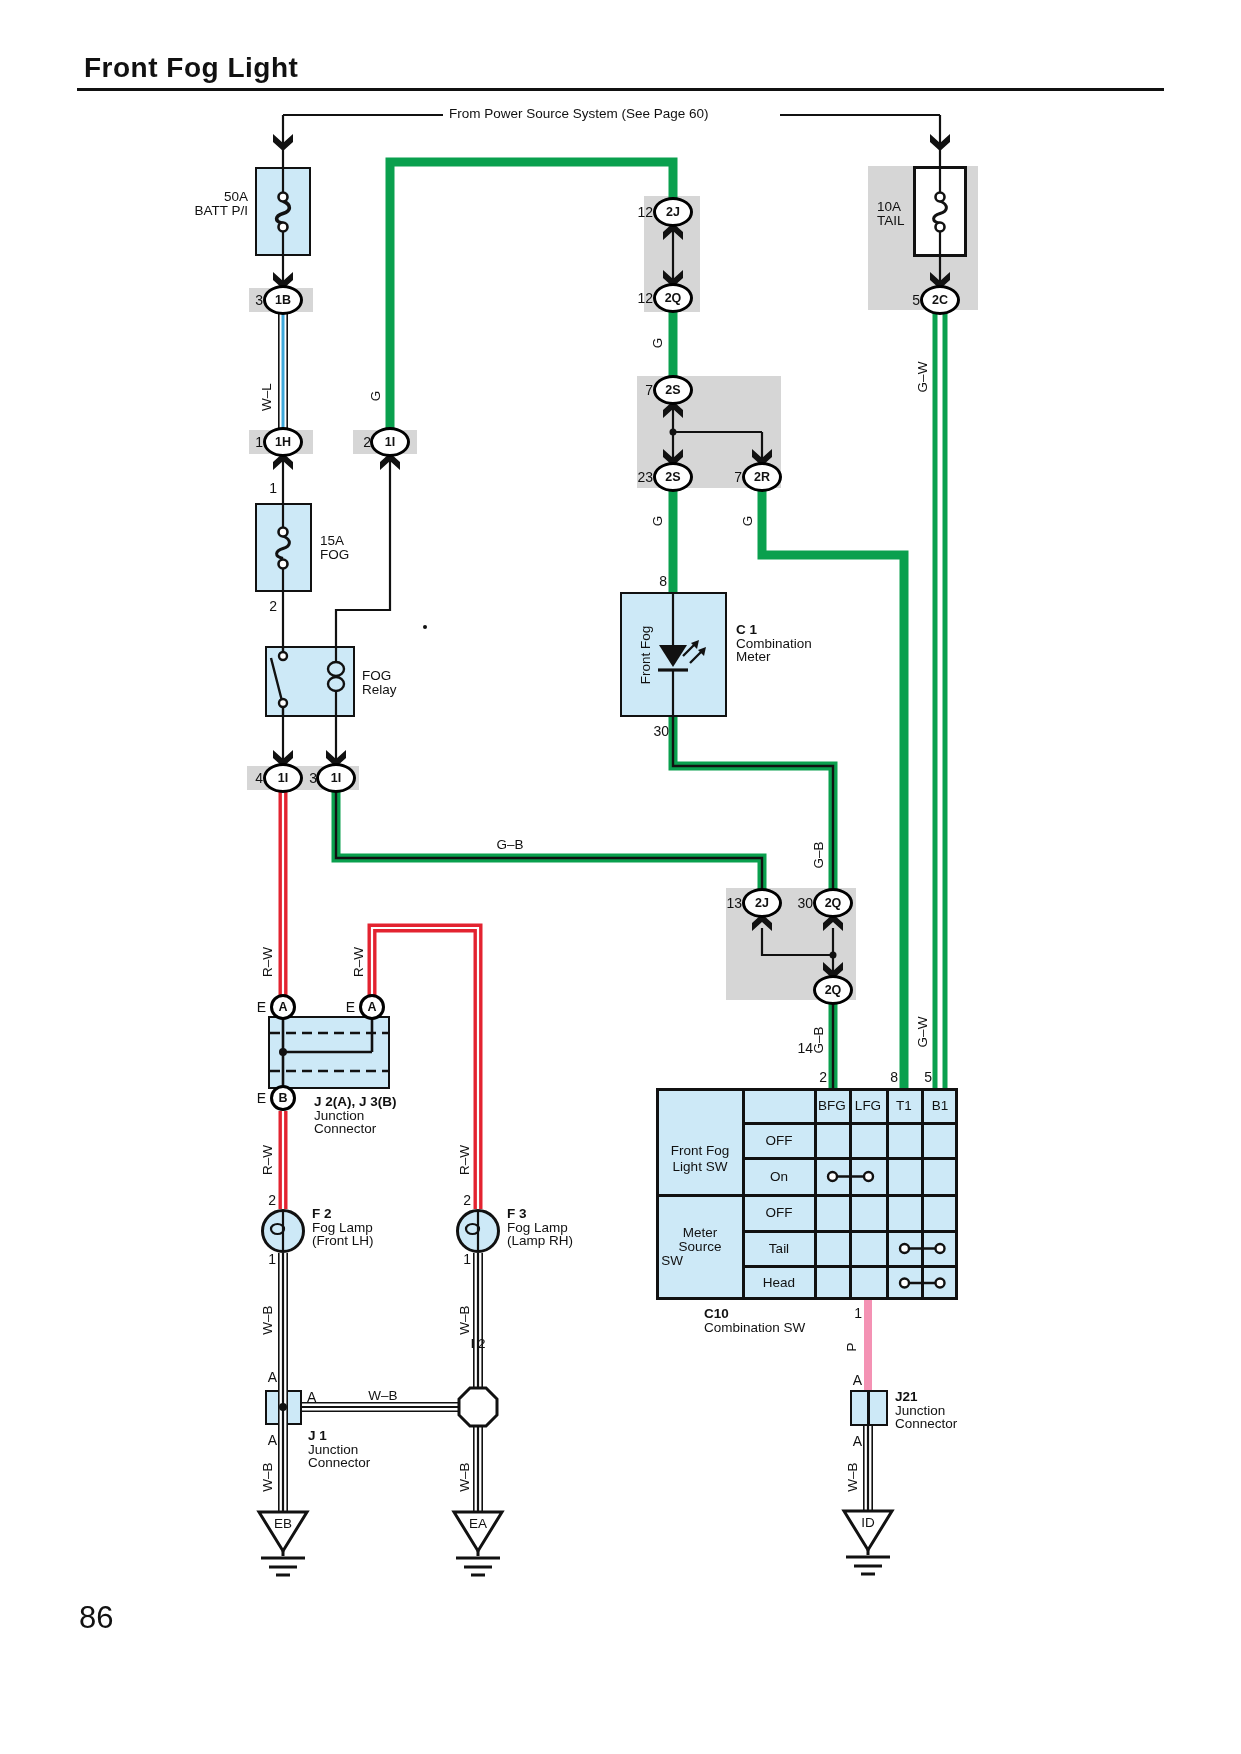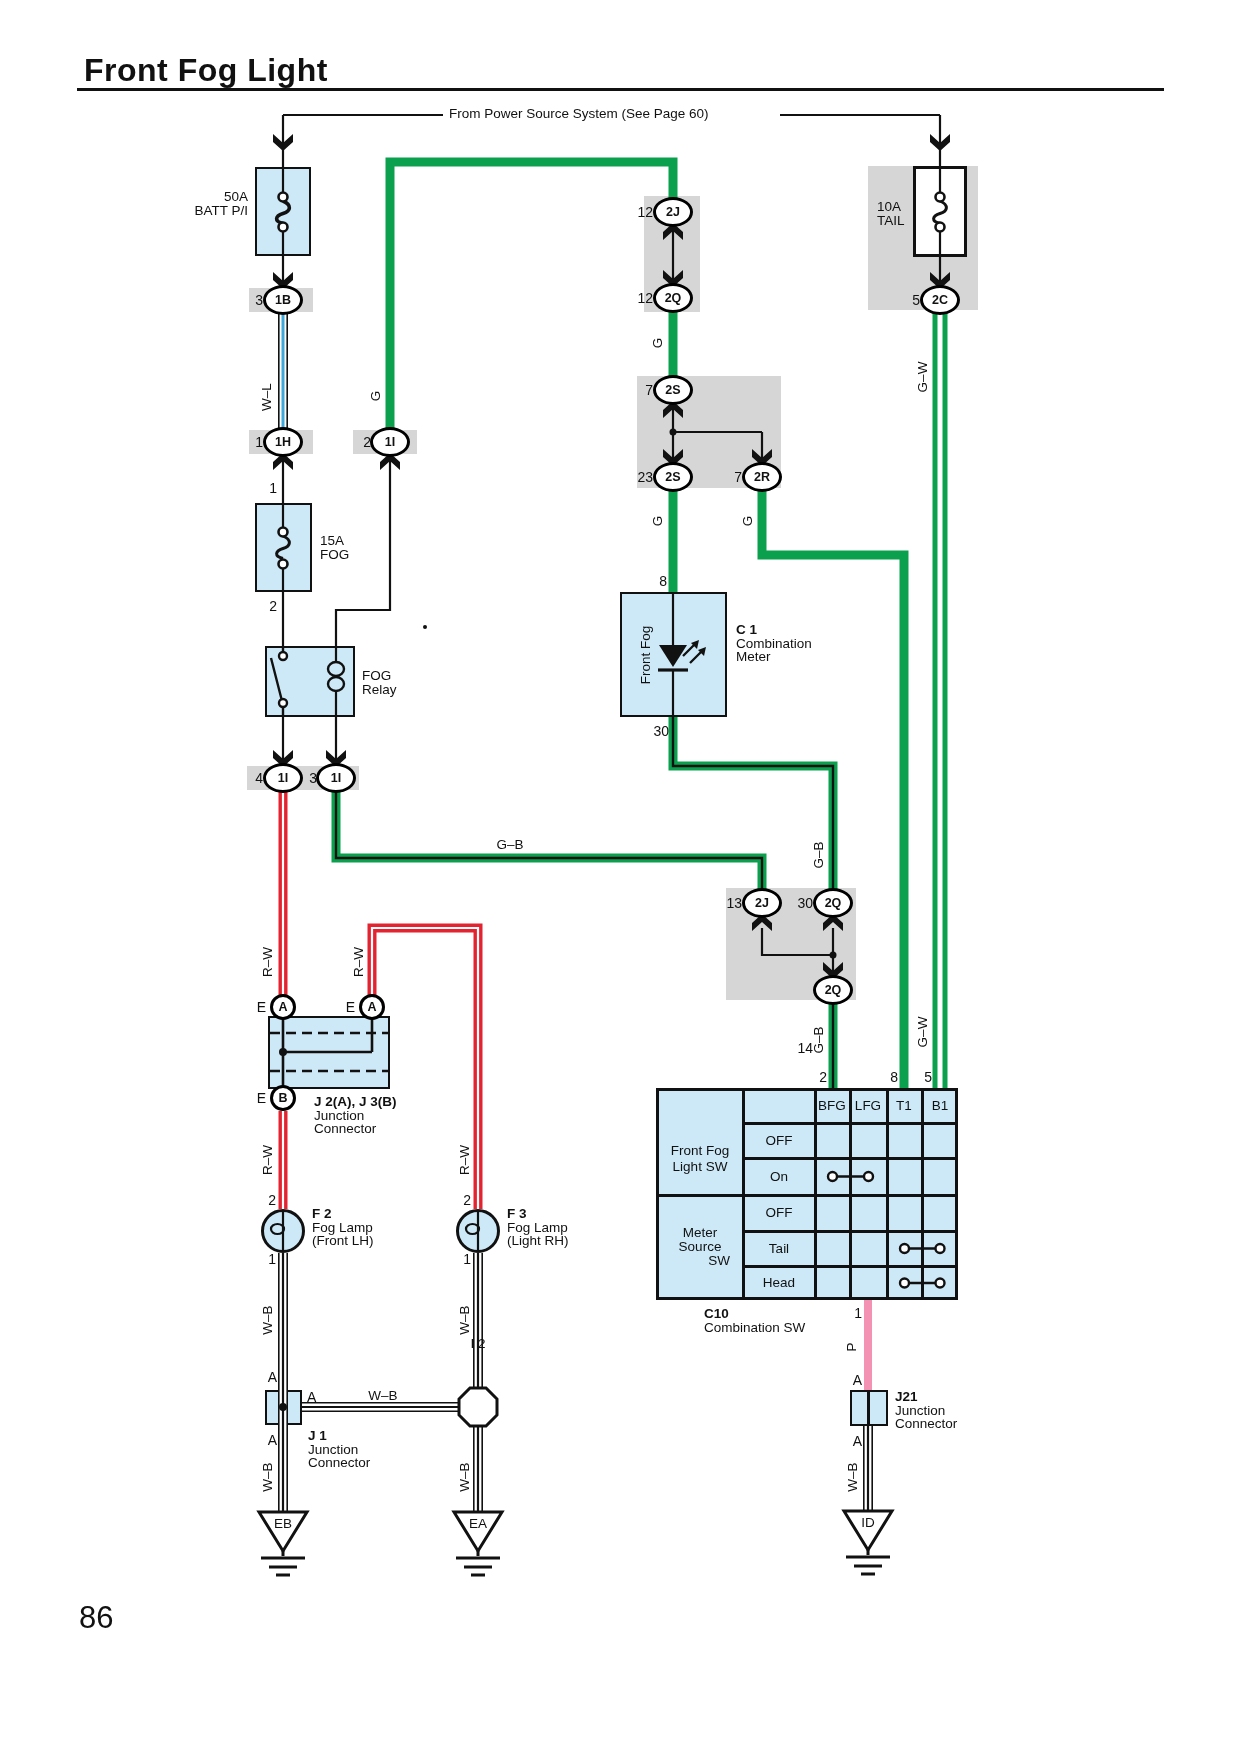"Front Fog Light" #title { font-size: 32px -> 28px }
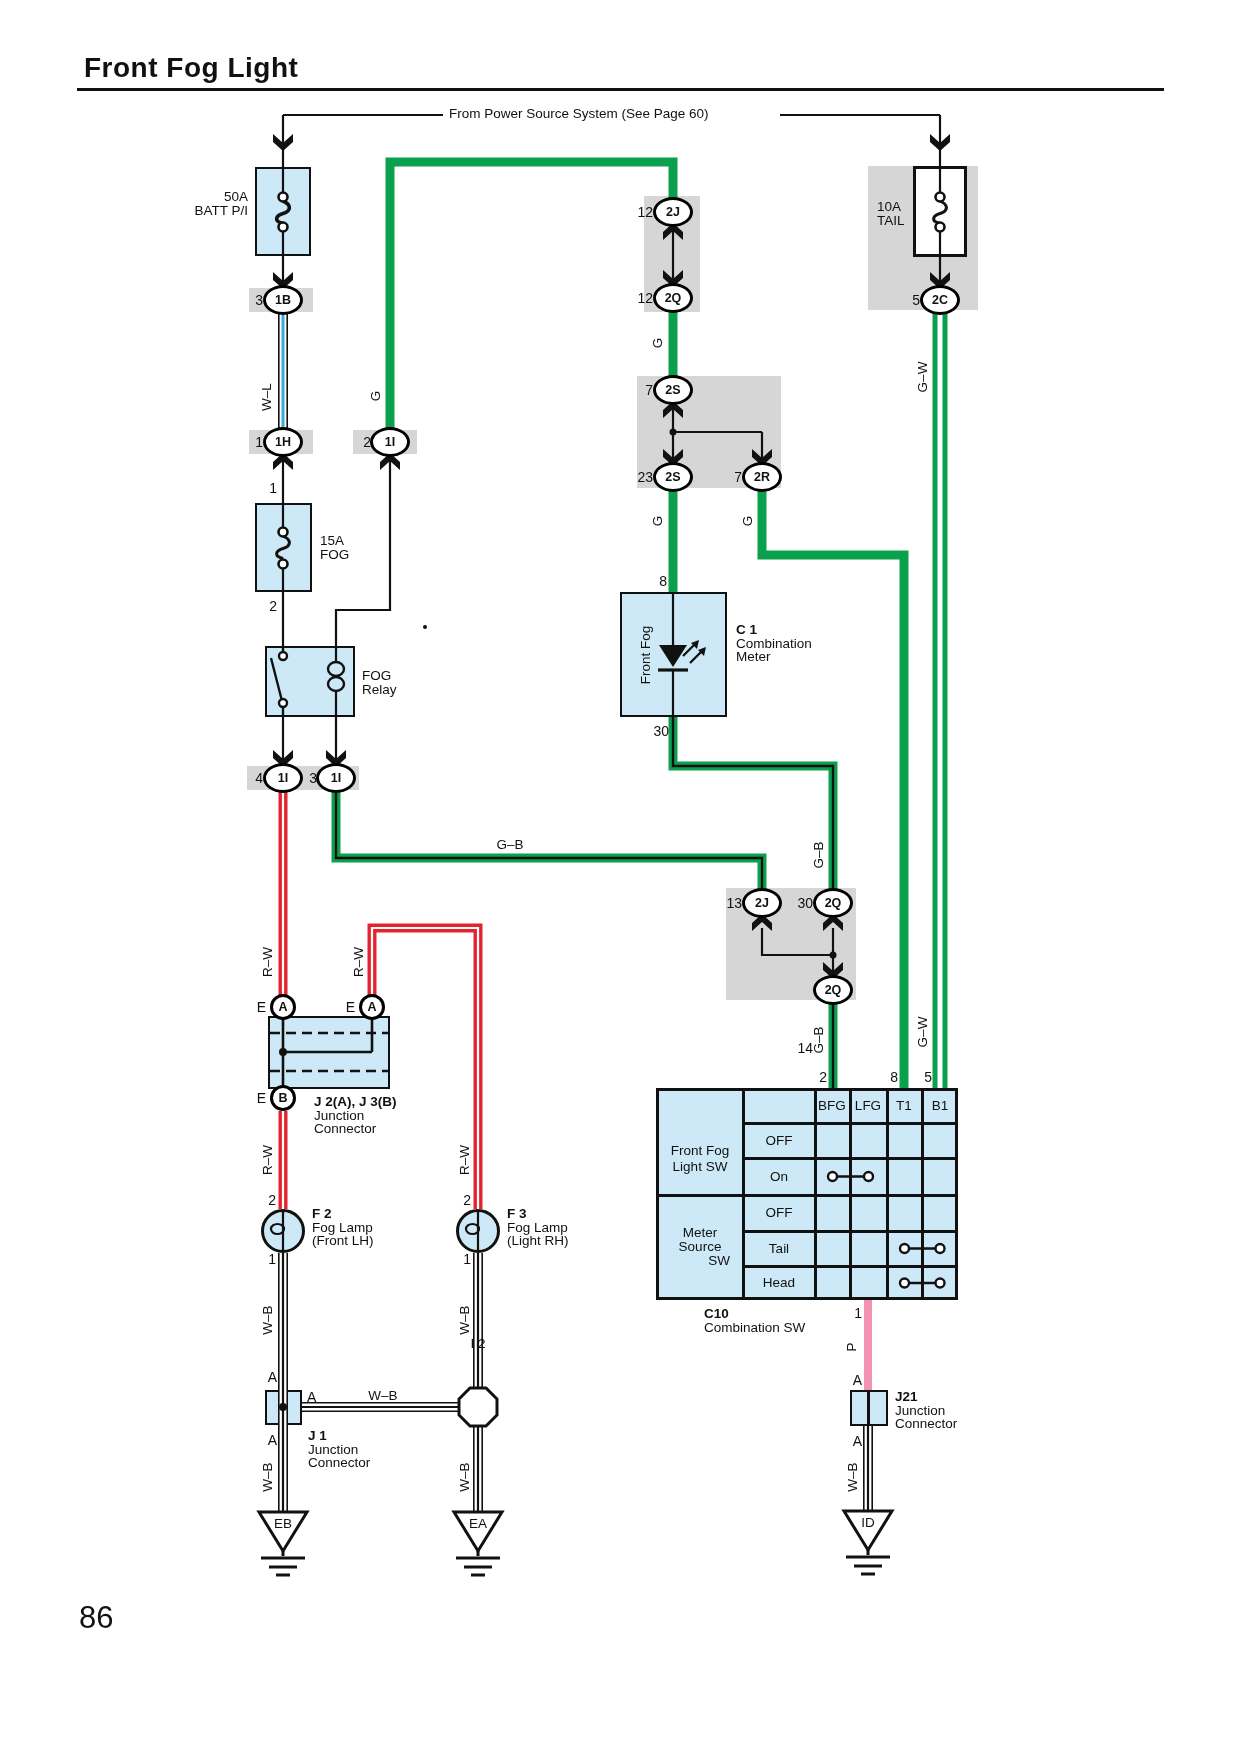"(Light RH)" span { text: Light -> Lamp }
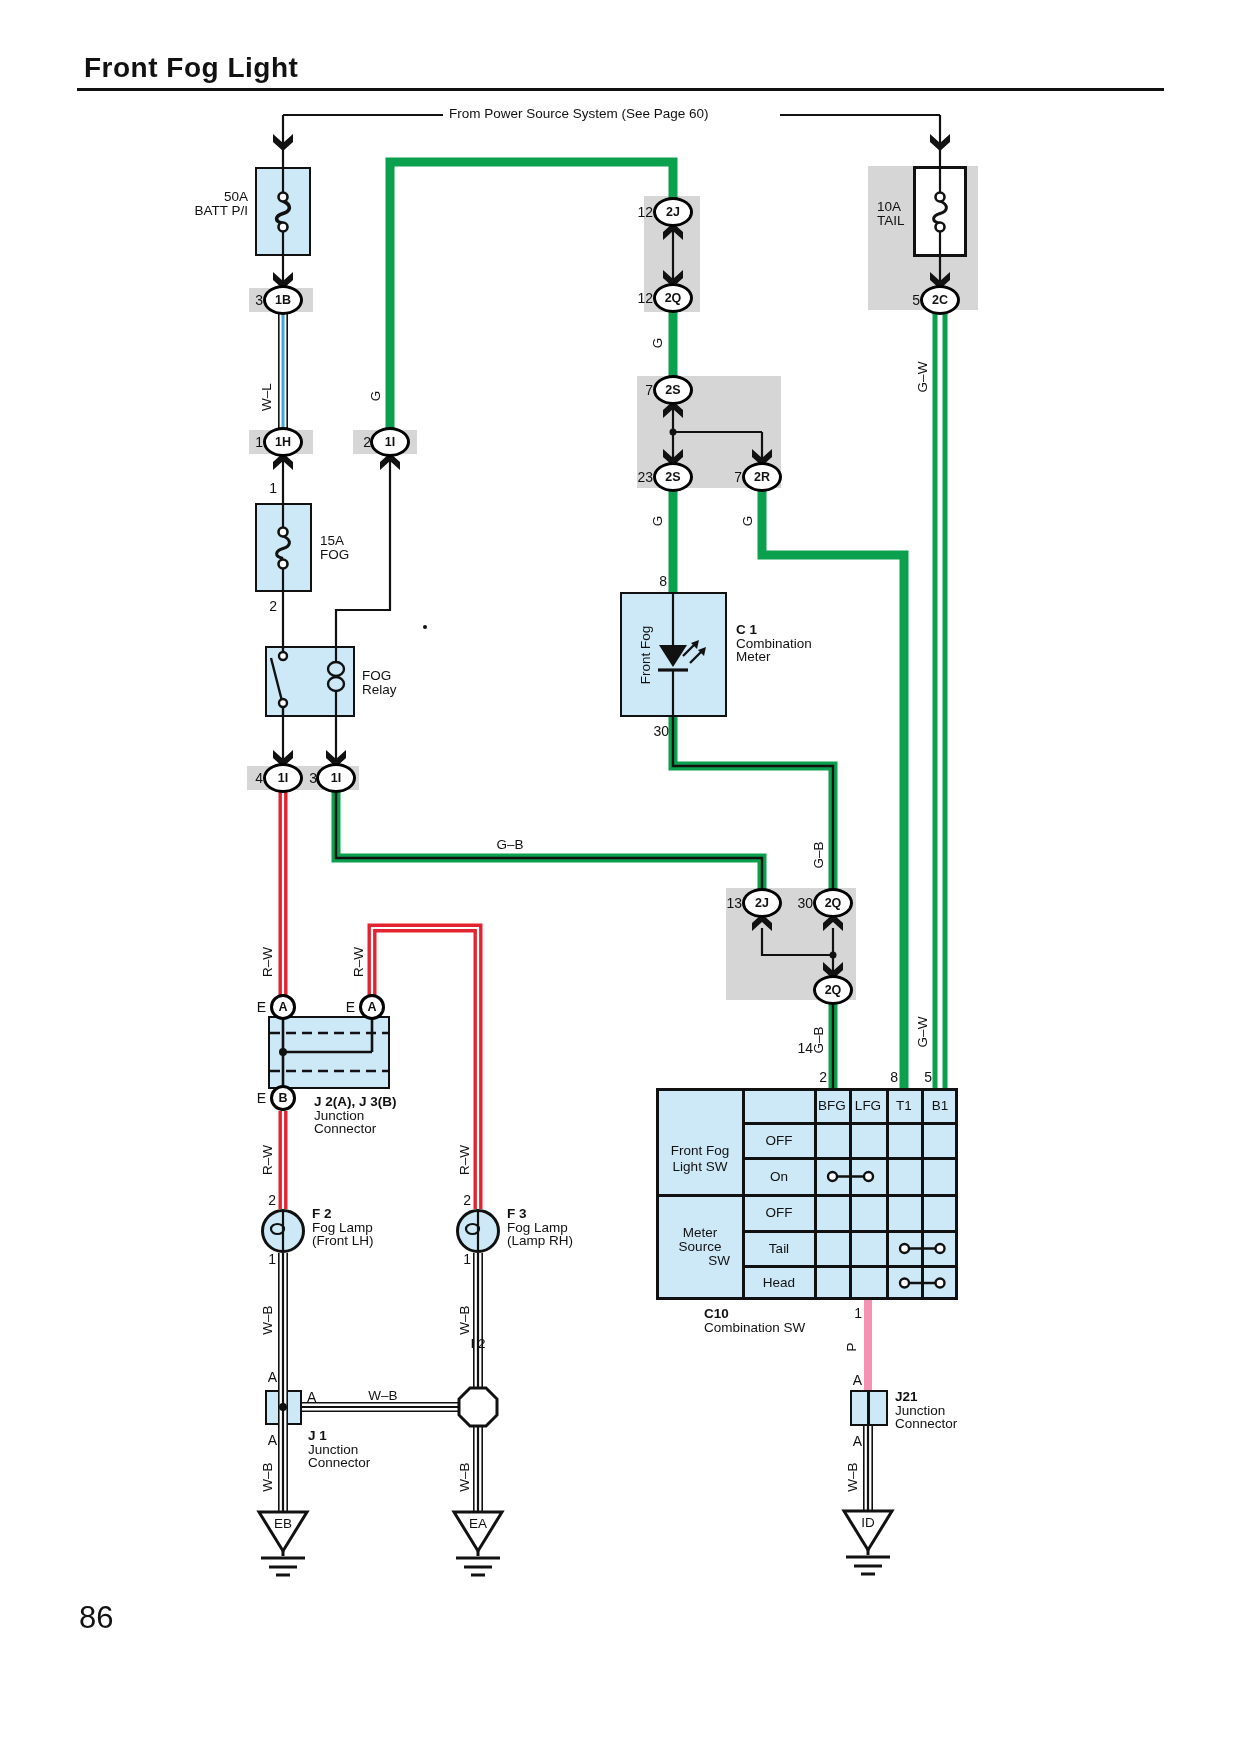"SW" div.t { left: 719px -> 672px }
